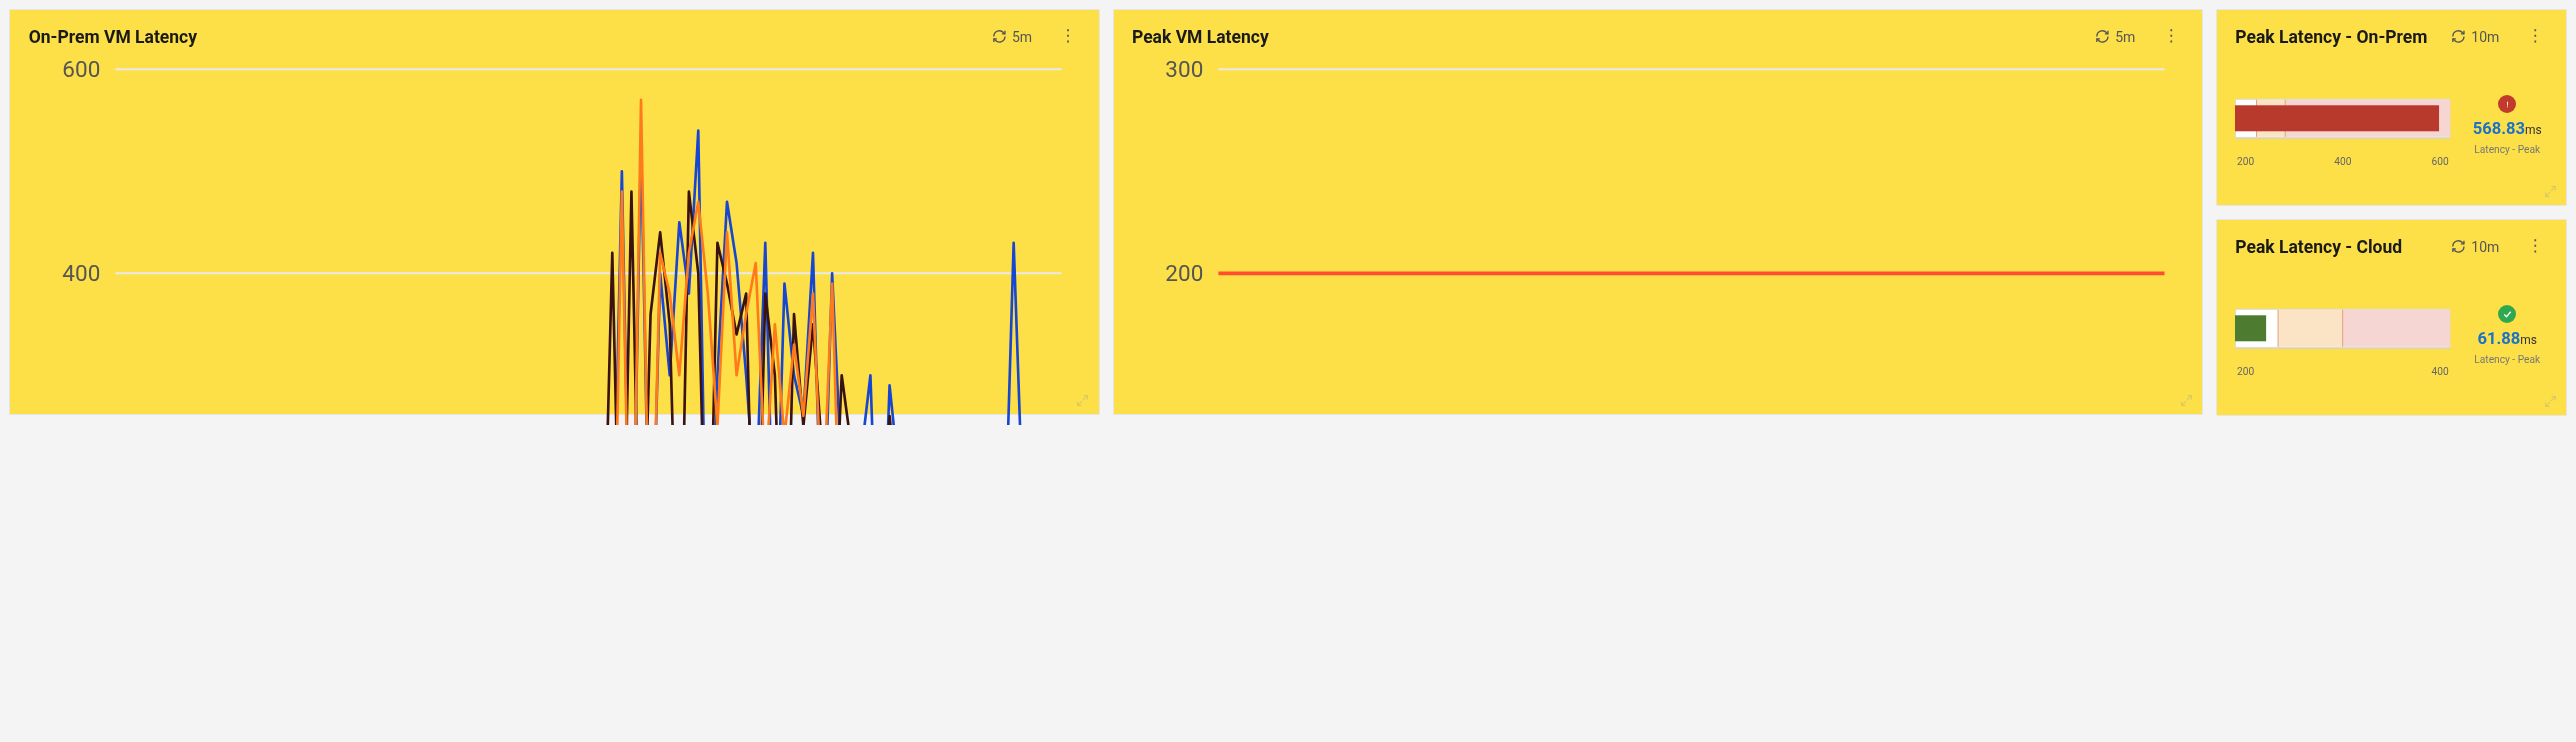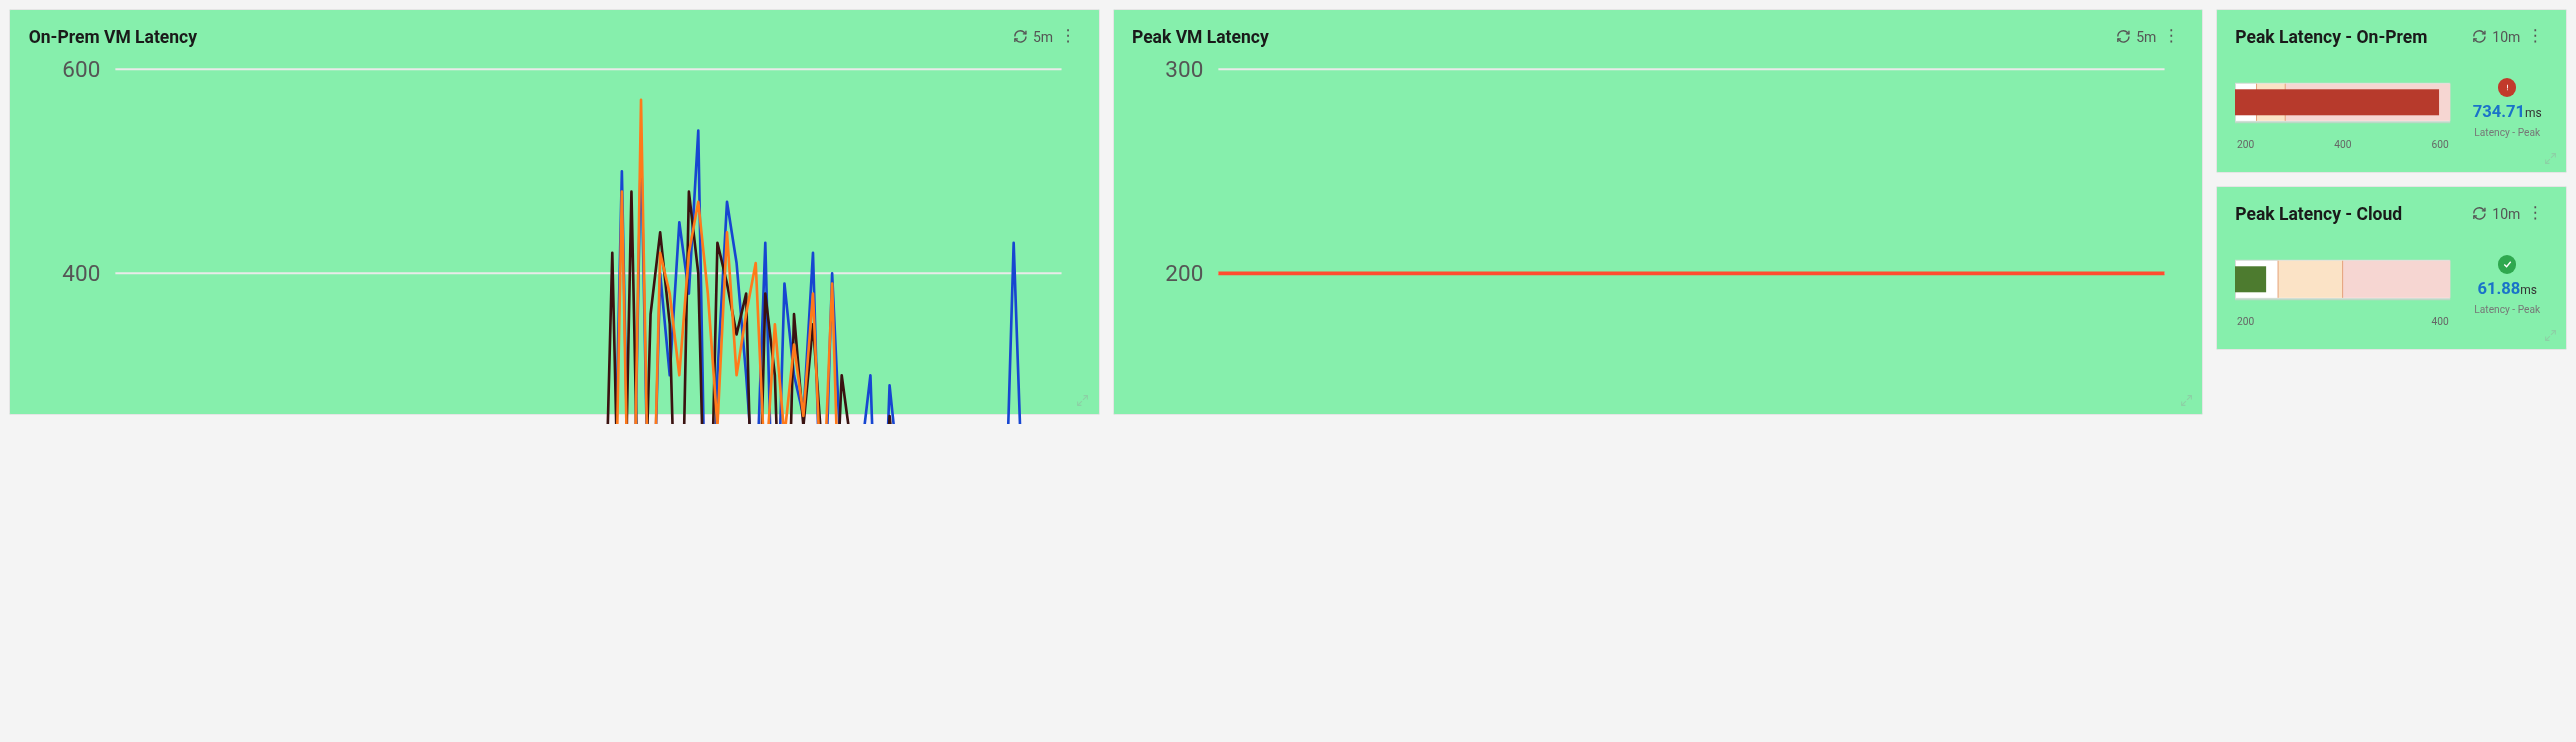"On-Prem VM Latency" .panel { background: #86efac -> #fde047 }
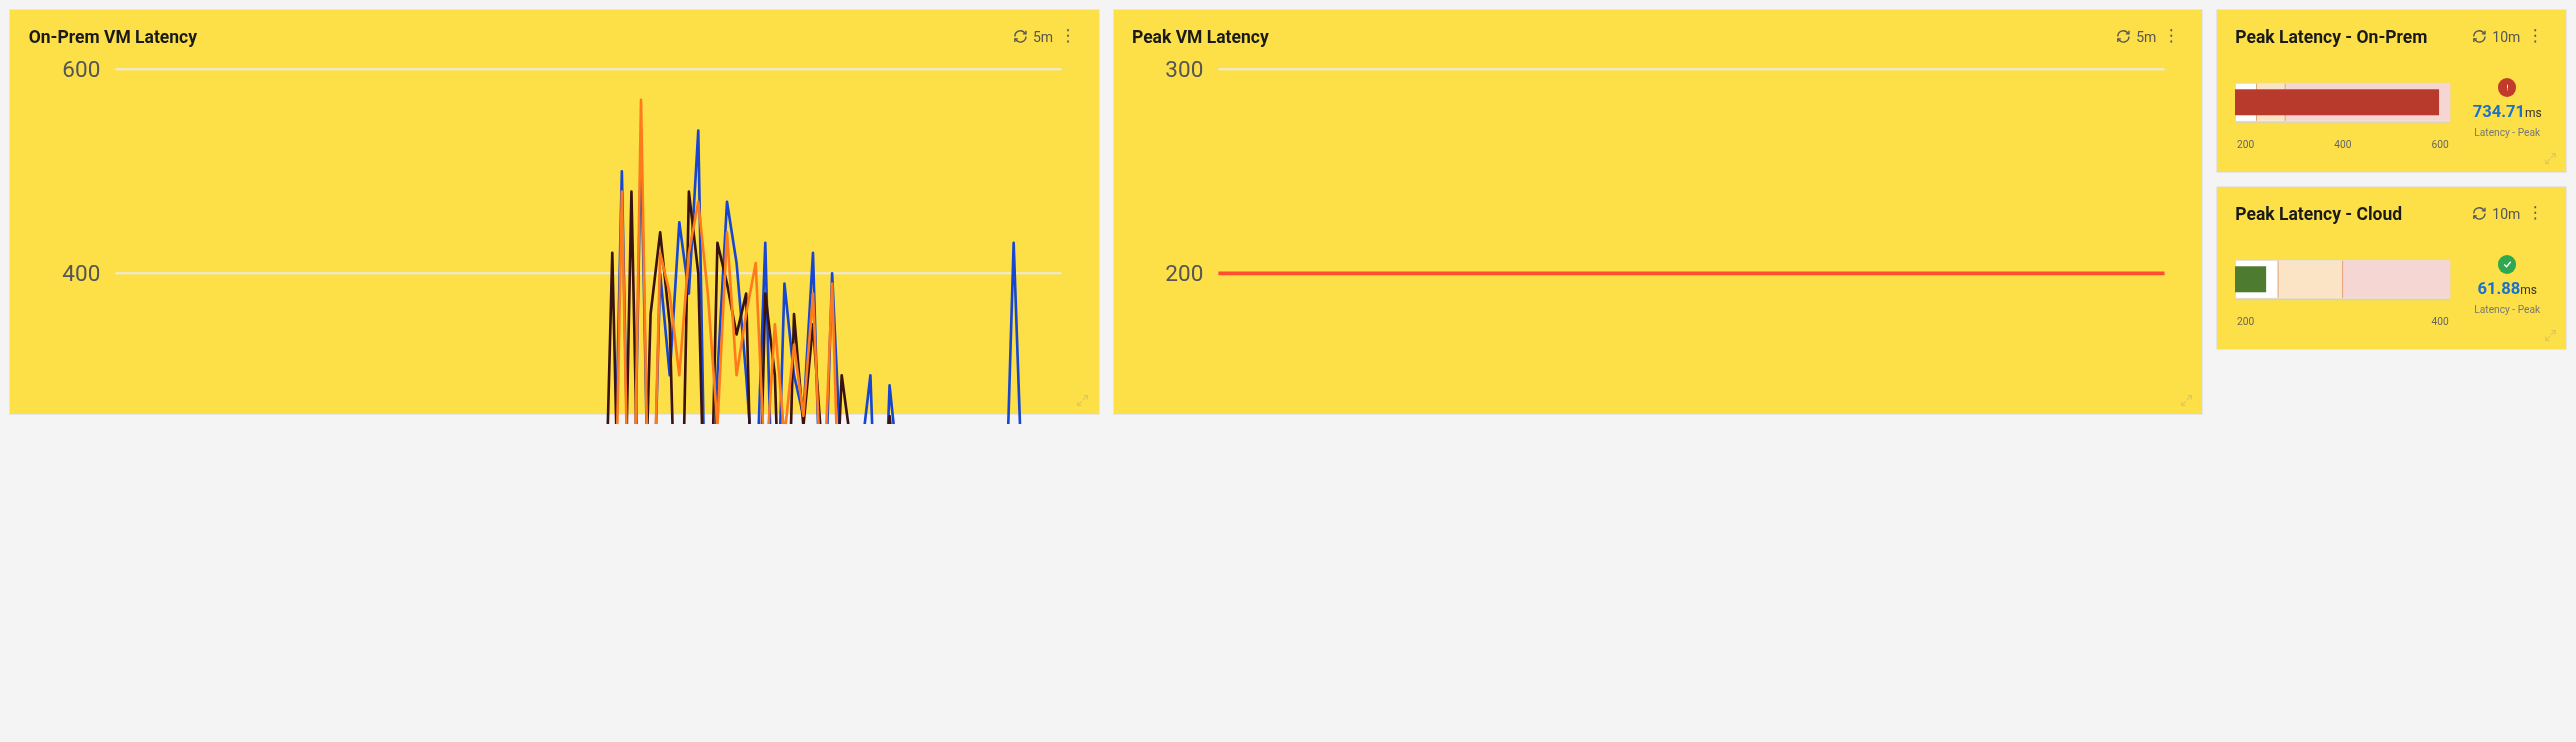"5m" .panel-controls { gap: 3px -> 24px }
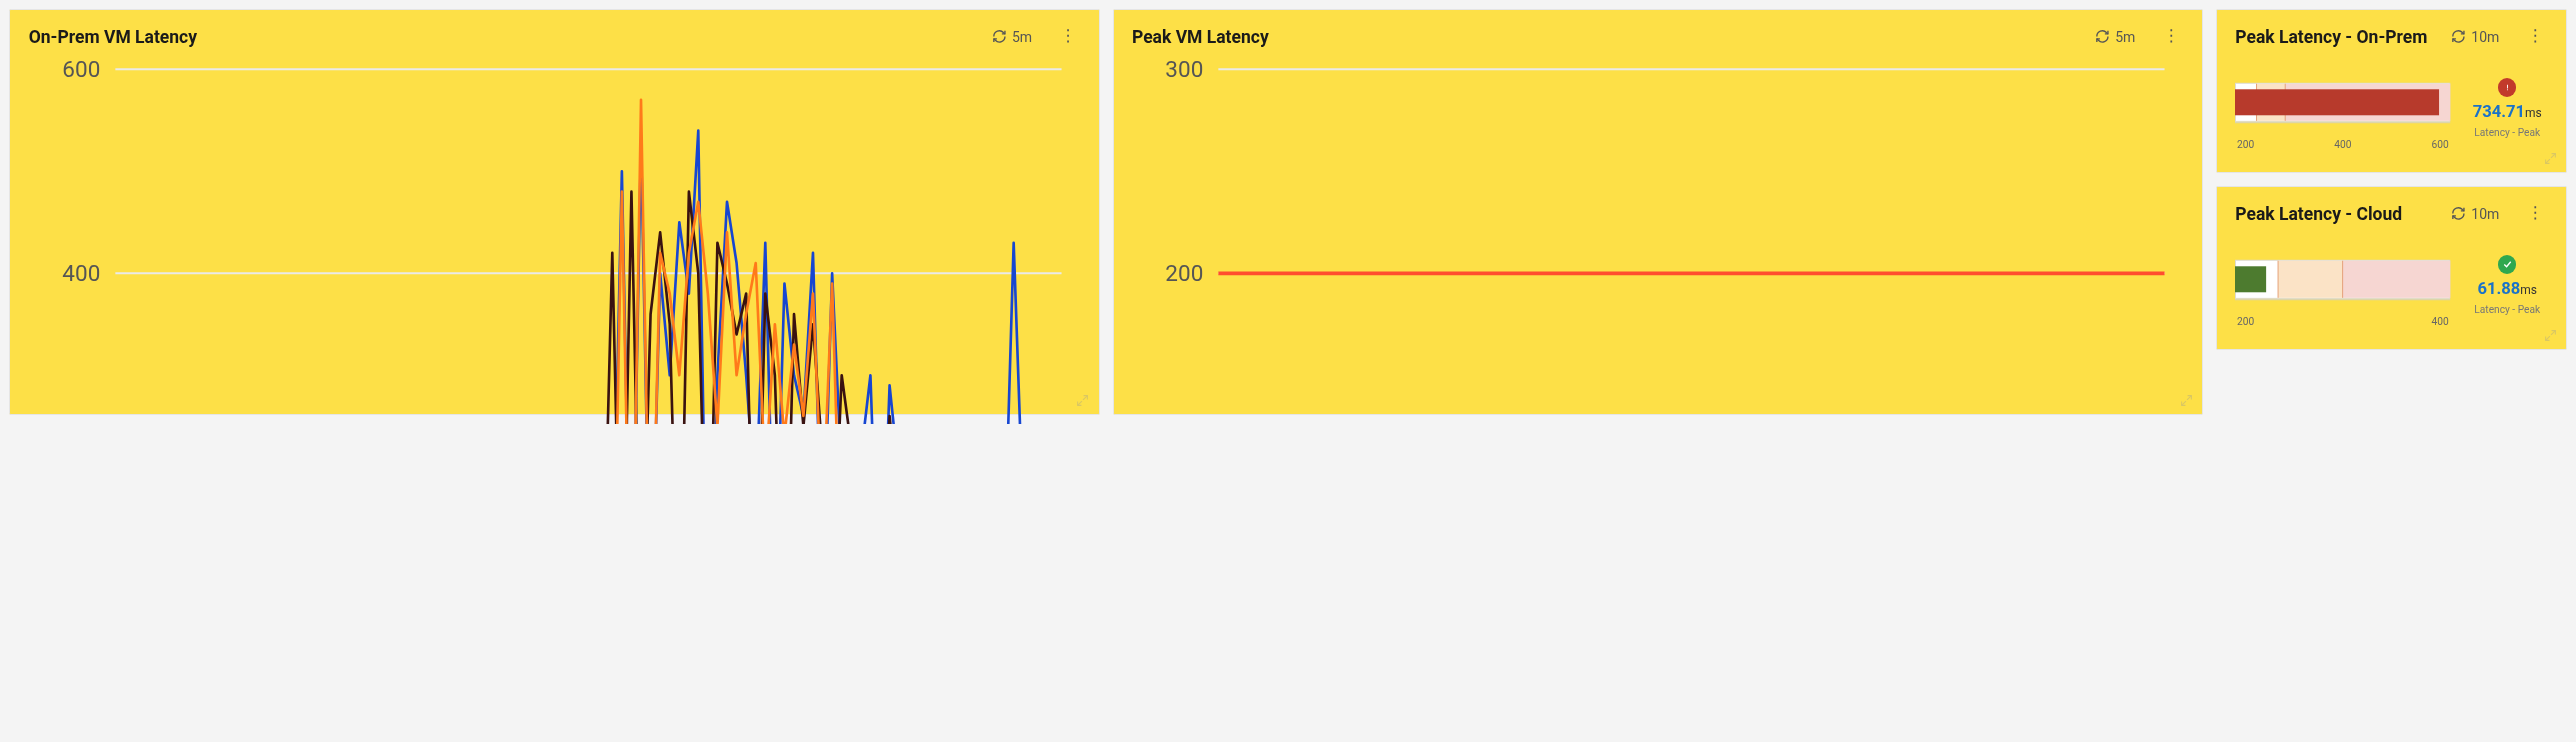"Peak Latency - On-Prem" .panel-small { height: 164px -> 197px }
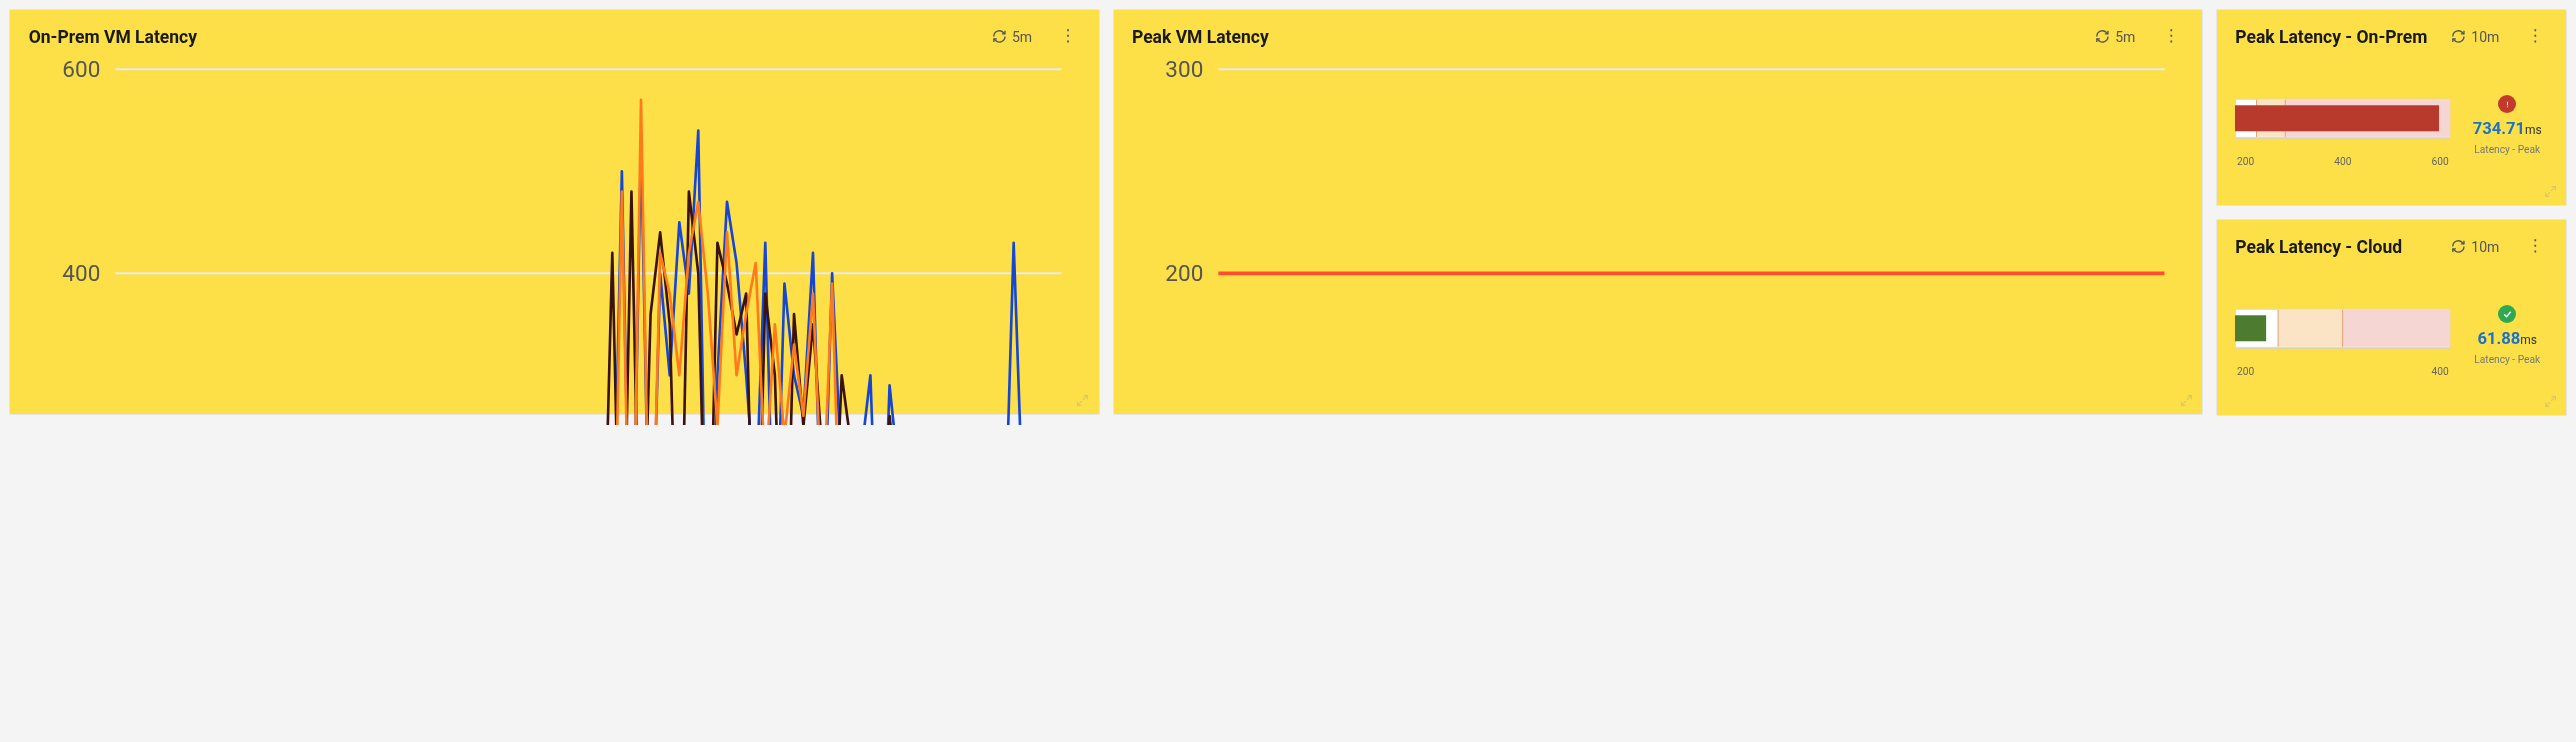"734.71" span.gauge-value { text: 734.71 -> 568.83 }
